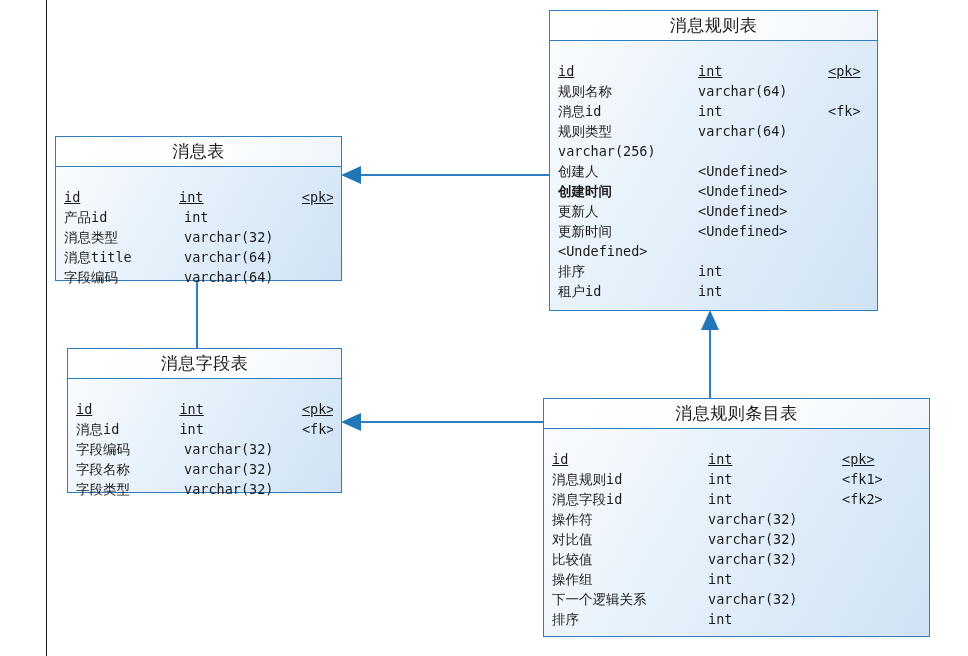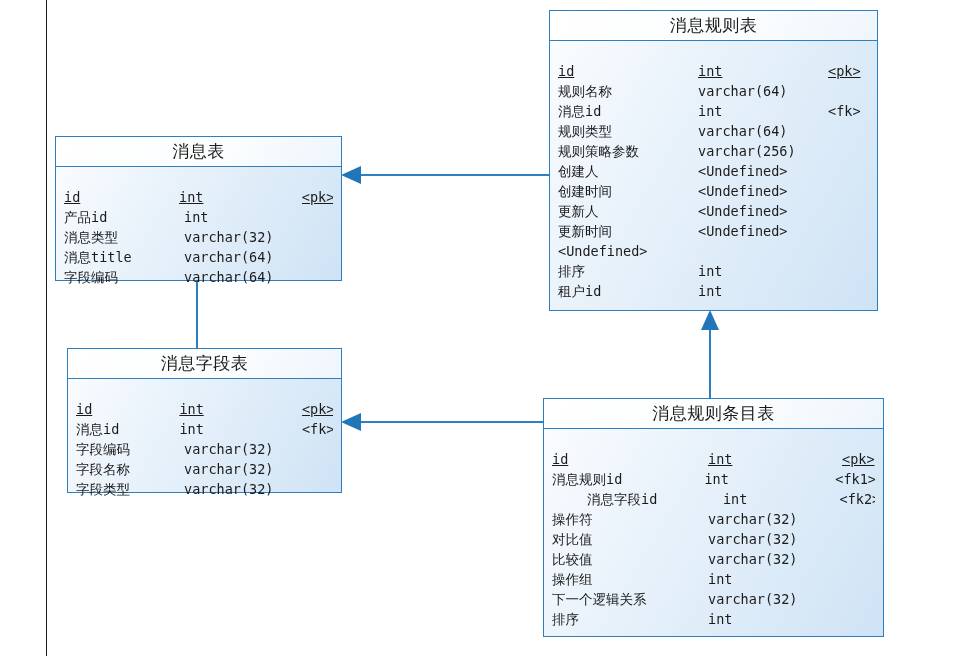"规则策略参数" span.attr-name { html: <span>规则策略参数</span> -> none }
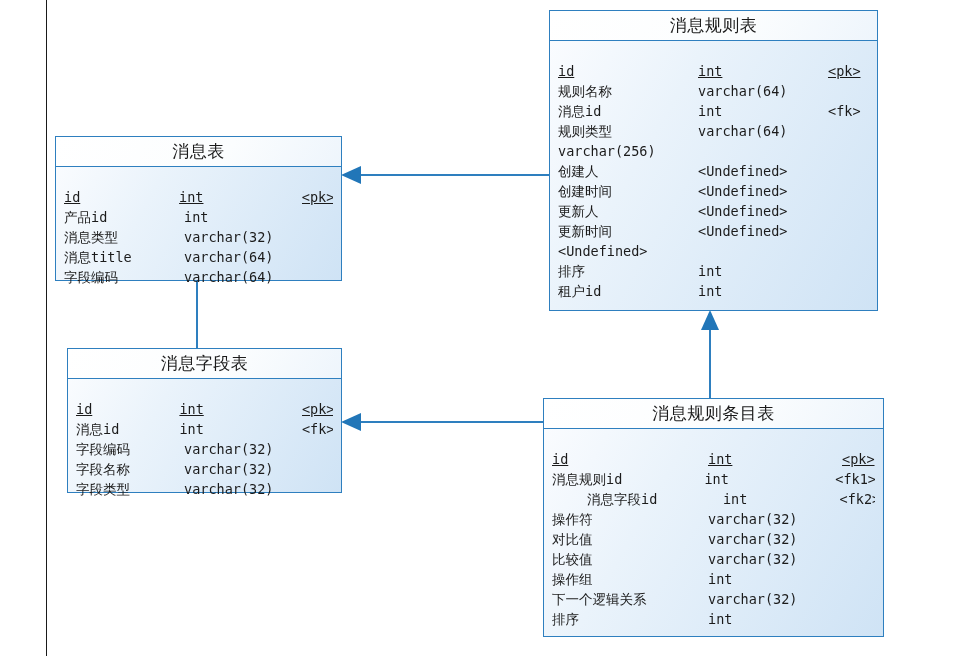"创建时间" span.attr-name { font-weight: none -> bold }
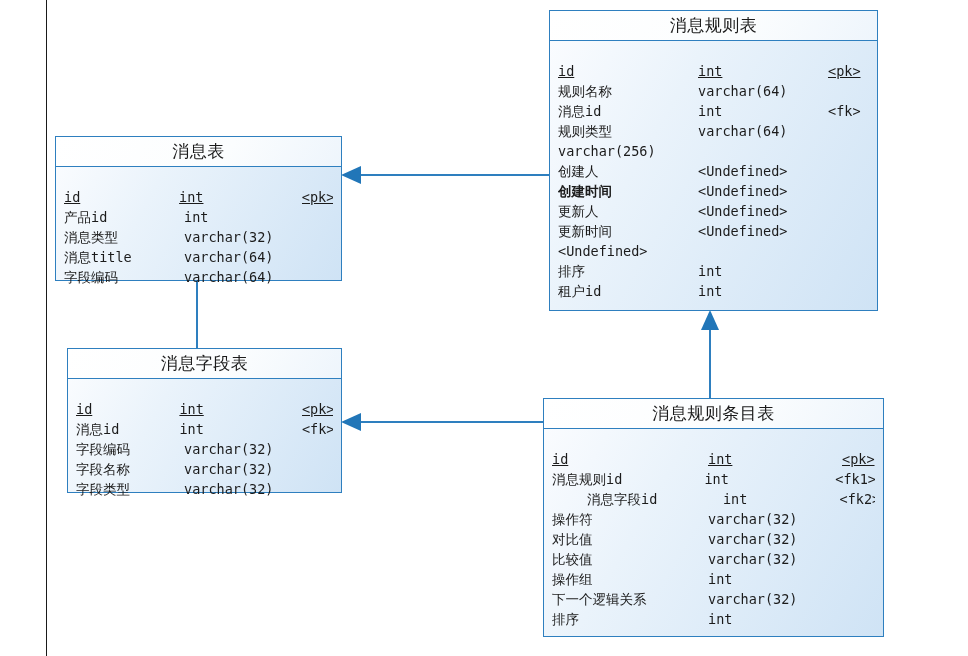"消息规则条目表" div.entity { width: 341px -> 387px }
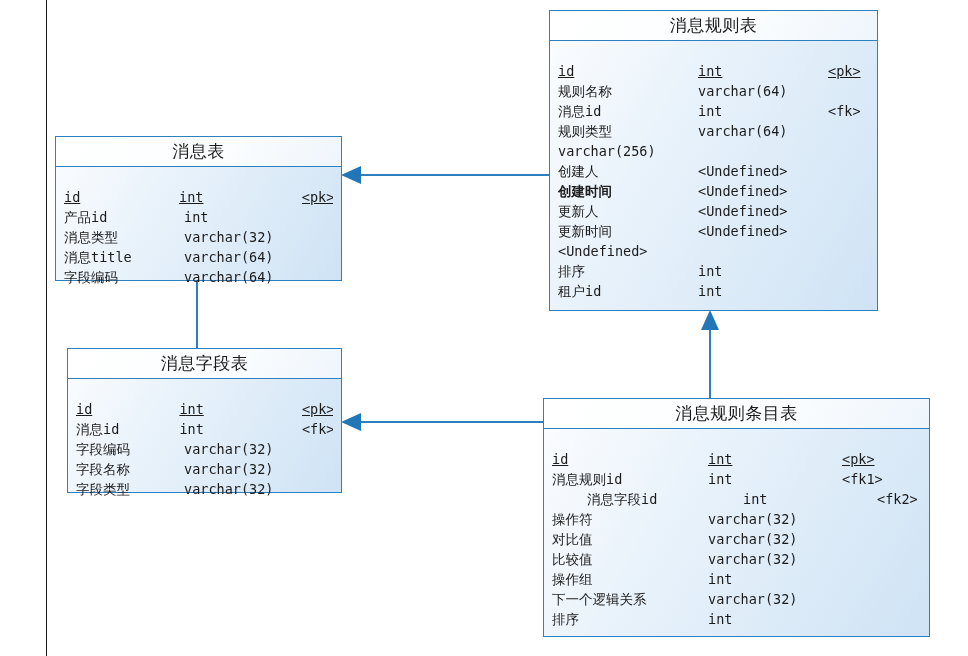"消息字段id" span.attr-name { margin-left: 35px -> none }
